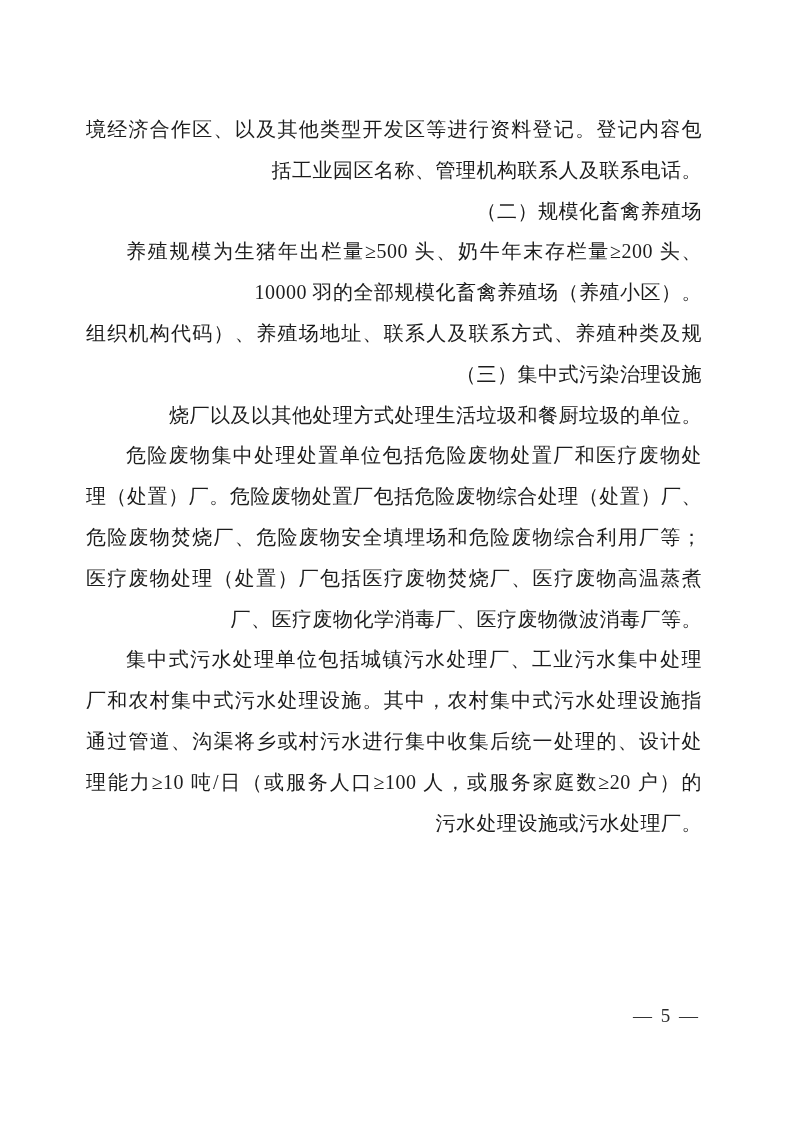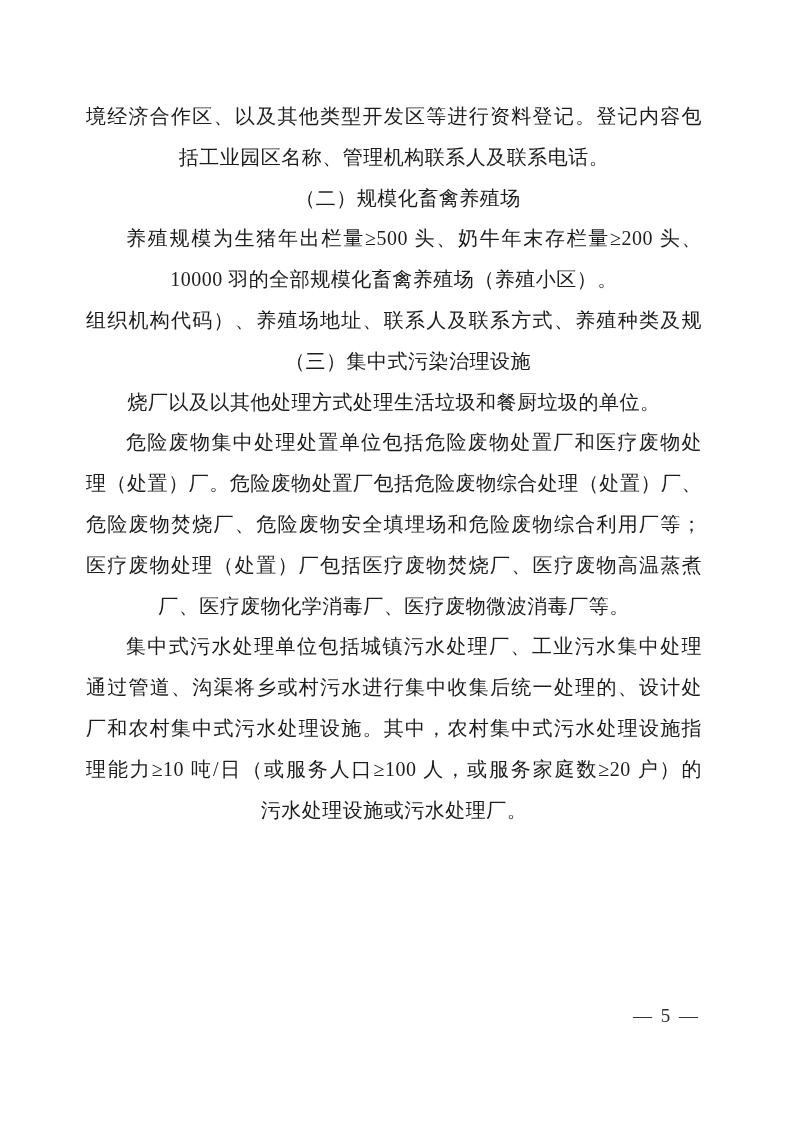"境经济合作区、以及其他类型开发区等进行资料登记。登记内容包" .text-block { top: 96px -> 109px }
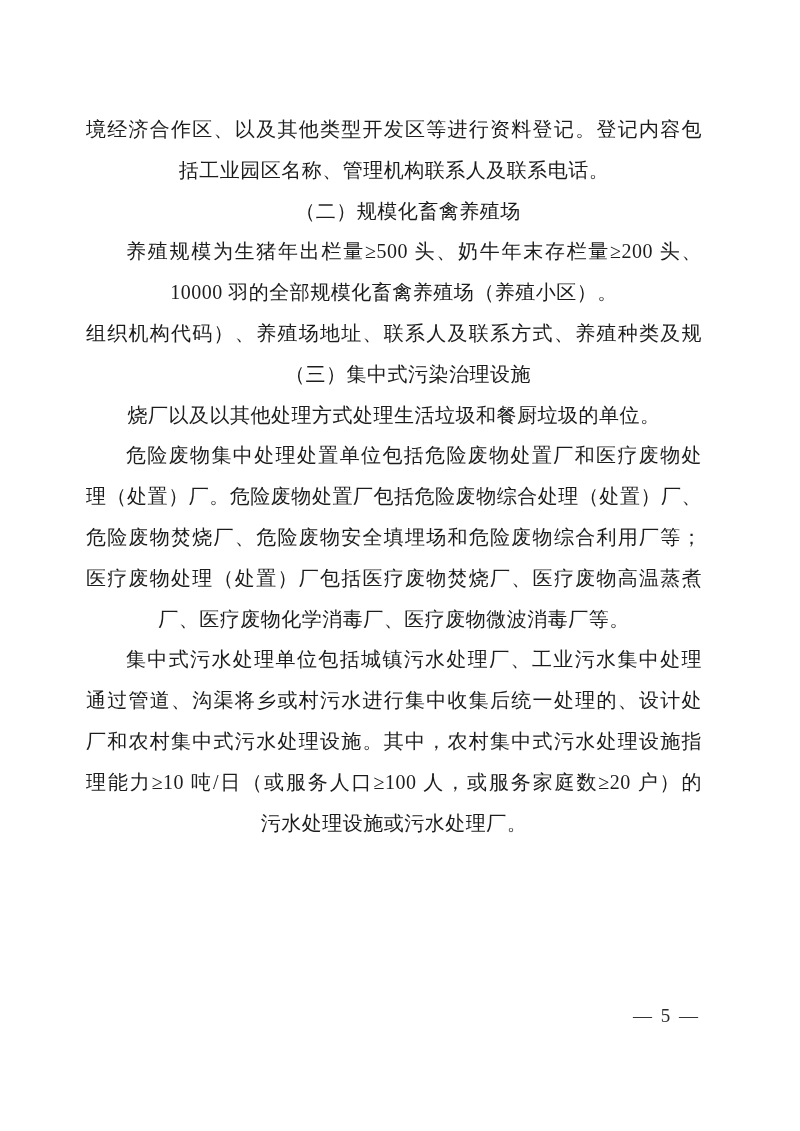"括工业园区名称、管理机构联系人及联系电话。" .line { text-align: center -> right }
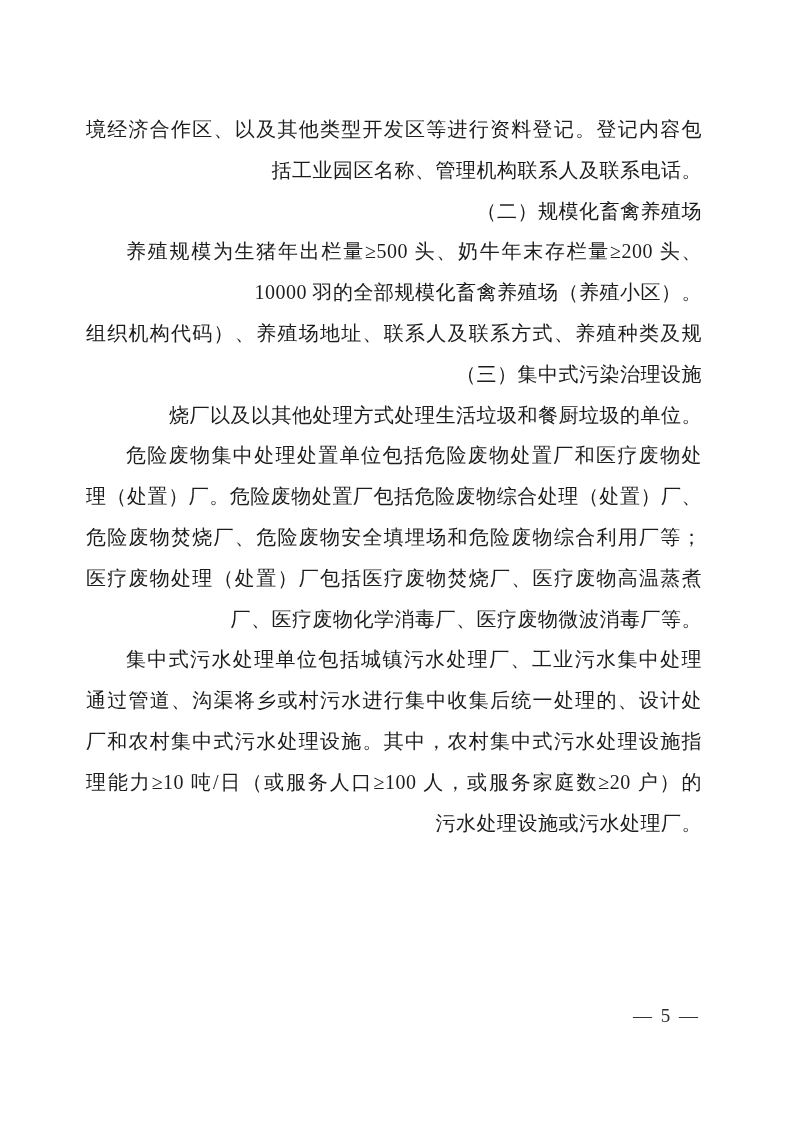"通过管道、沟渠将乡或村污水进行集中收集后统一处理的、设计处" div.line { order: before "厂和农村集中式污水处理设施。其中，农村集中式污水处理设施指" -> after "厂和农村集中式污水处理设施。其中，农村集中式污水处理设施指" }
